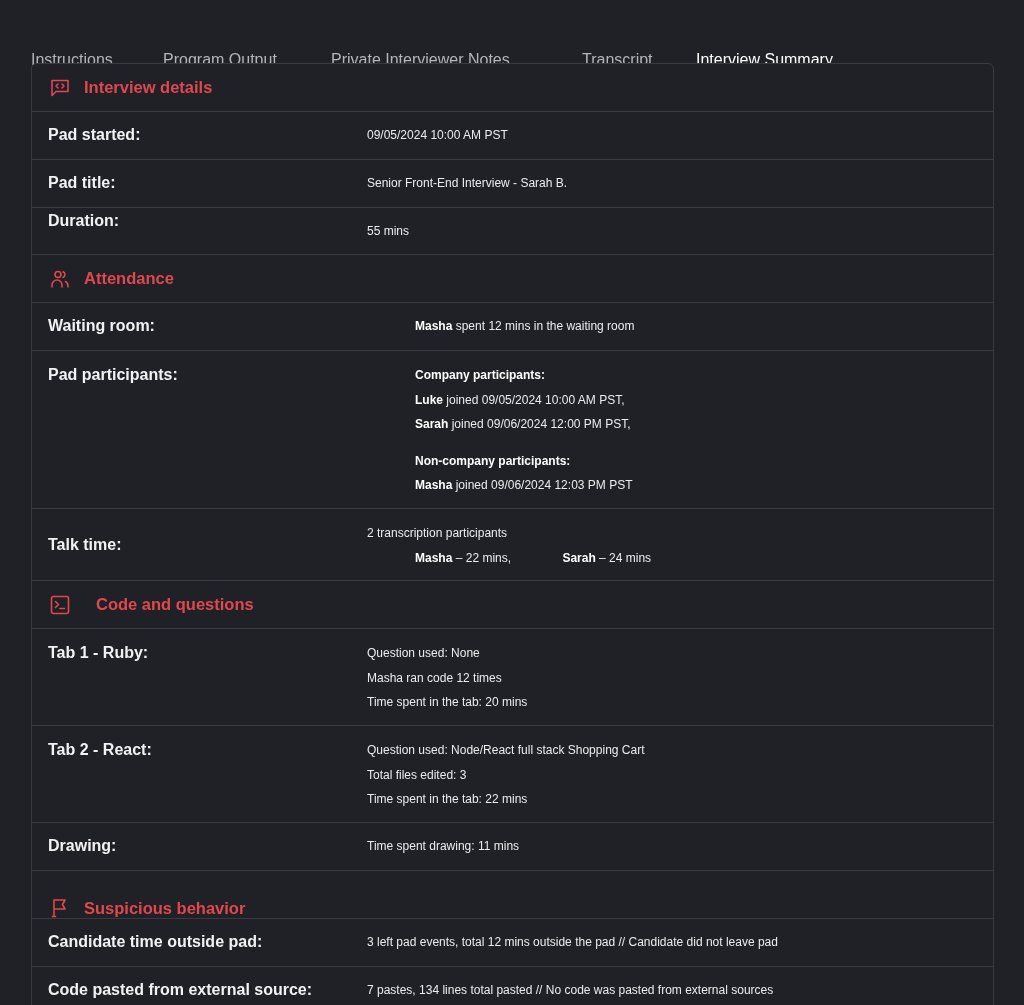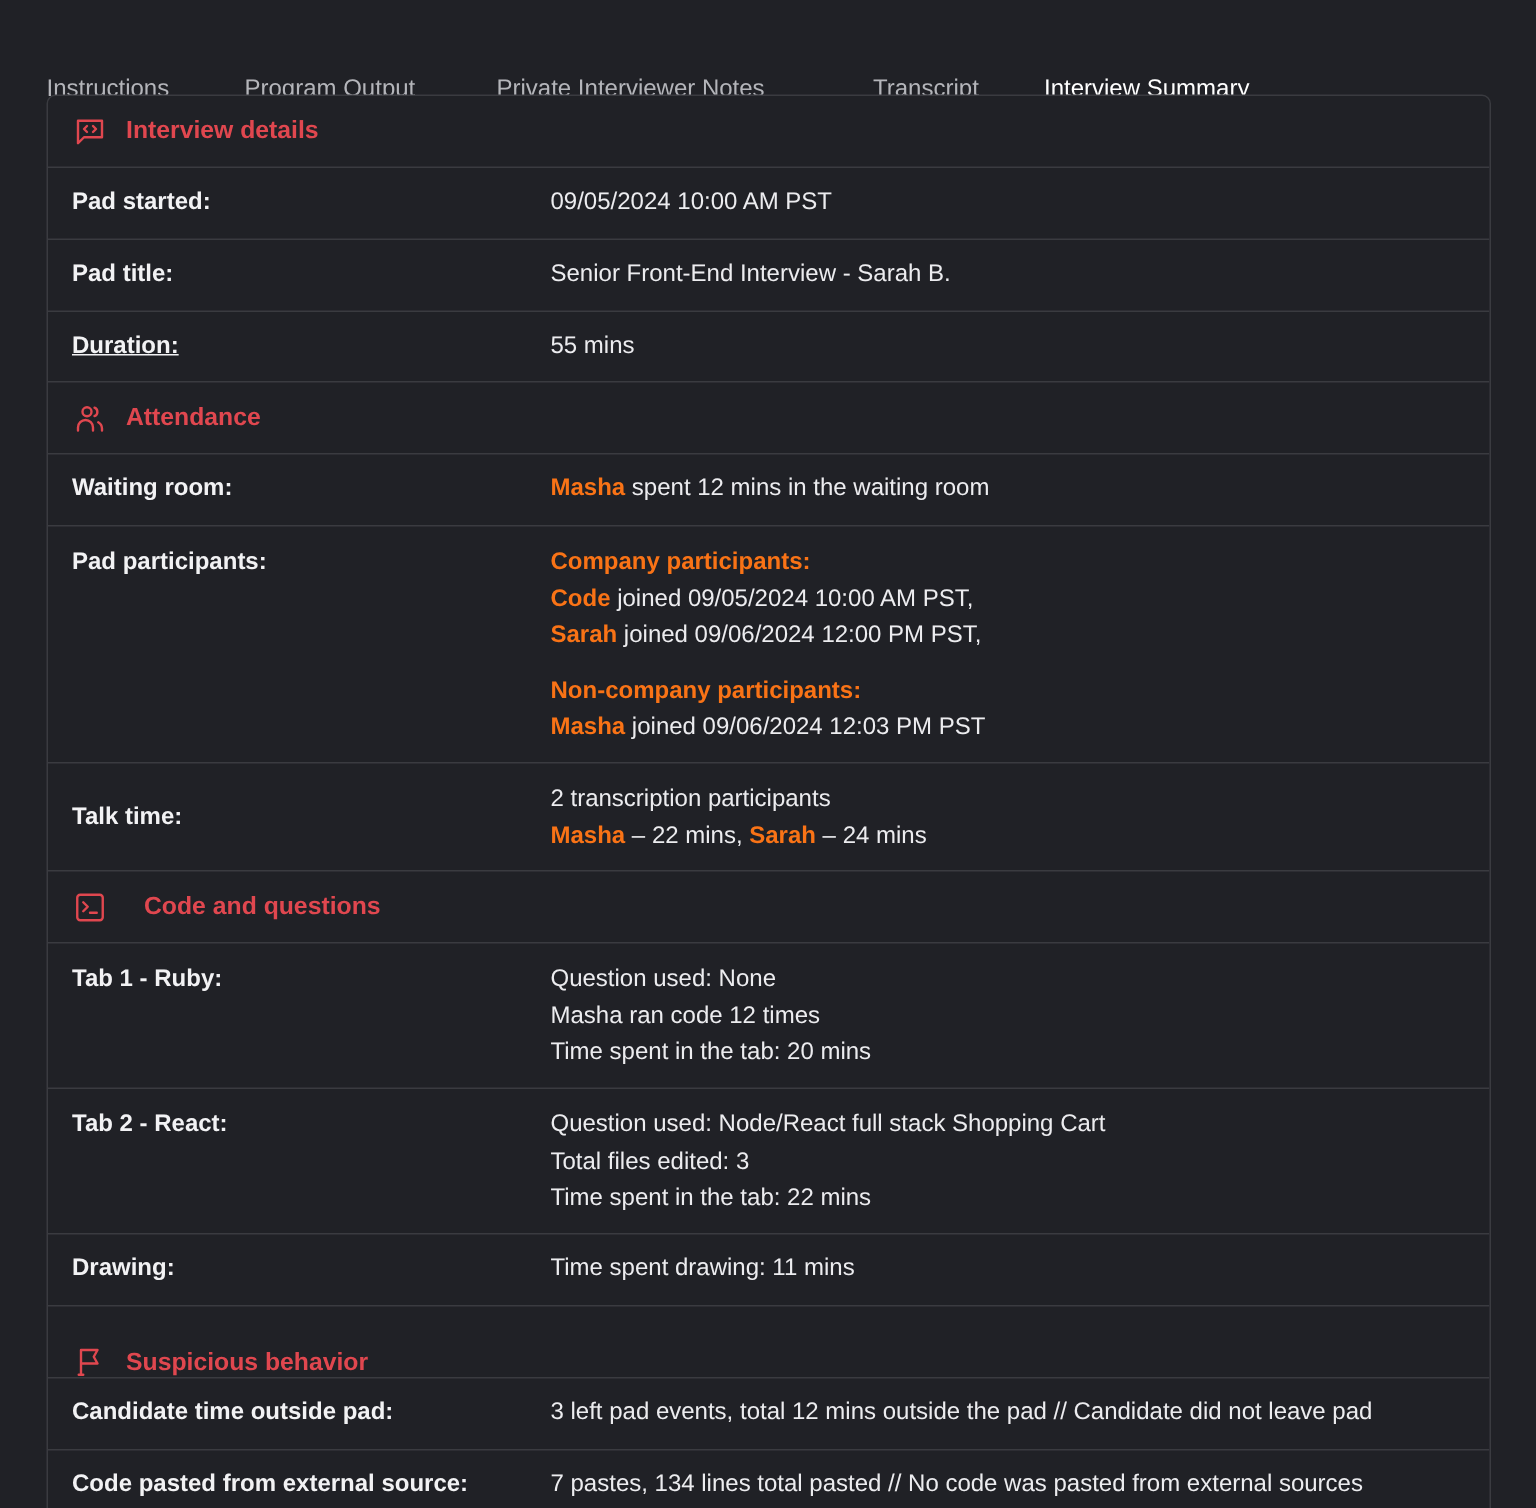"09/05/2024 10:00 AM PST" .value { font-size: 16px -> 12px }
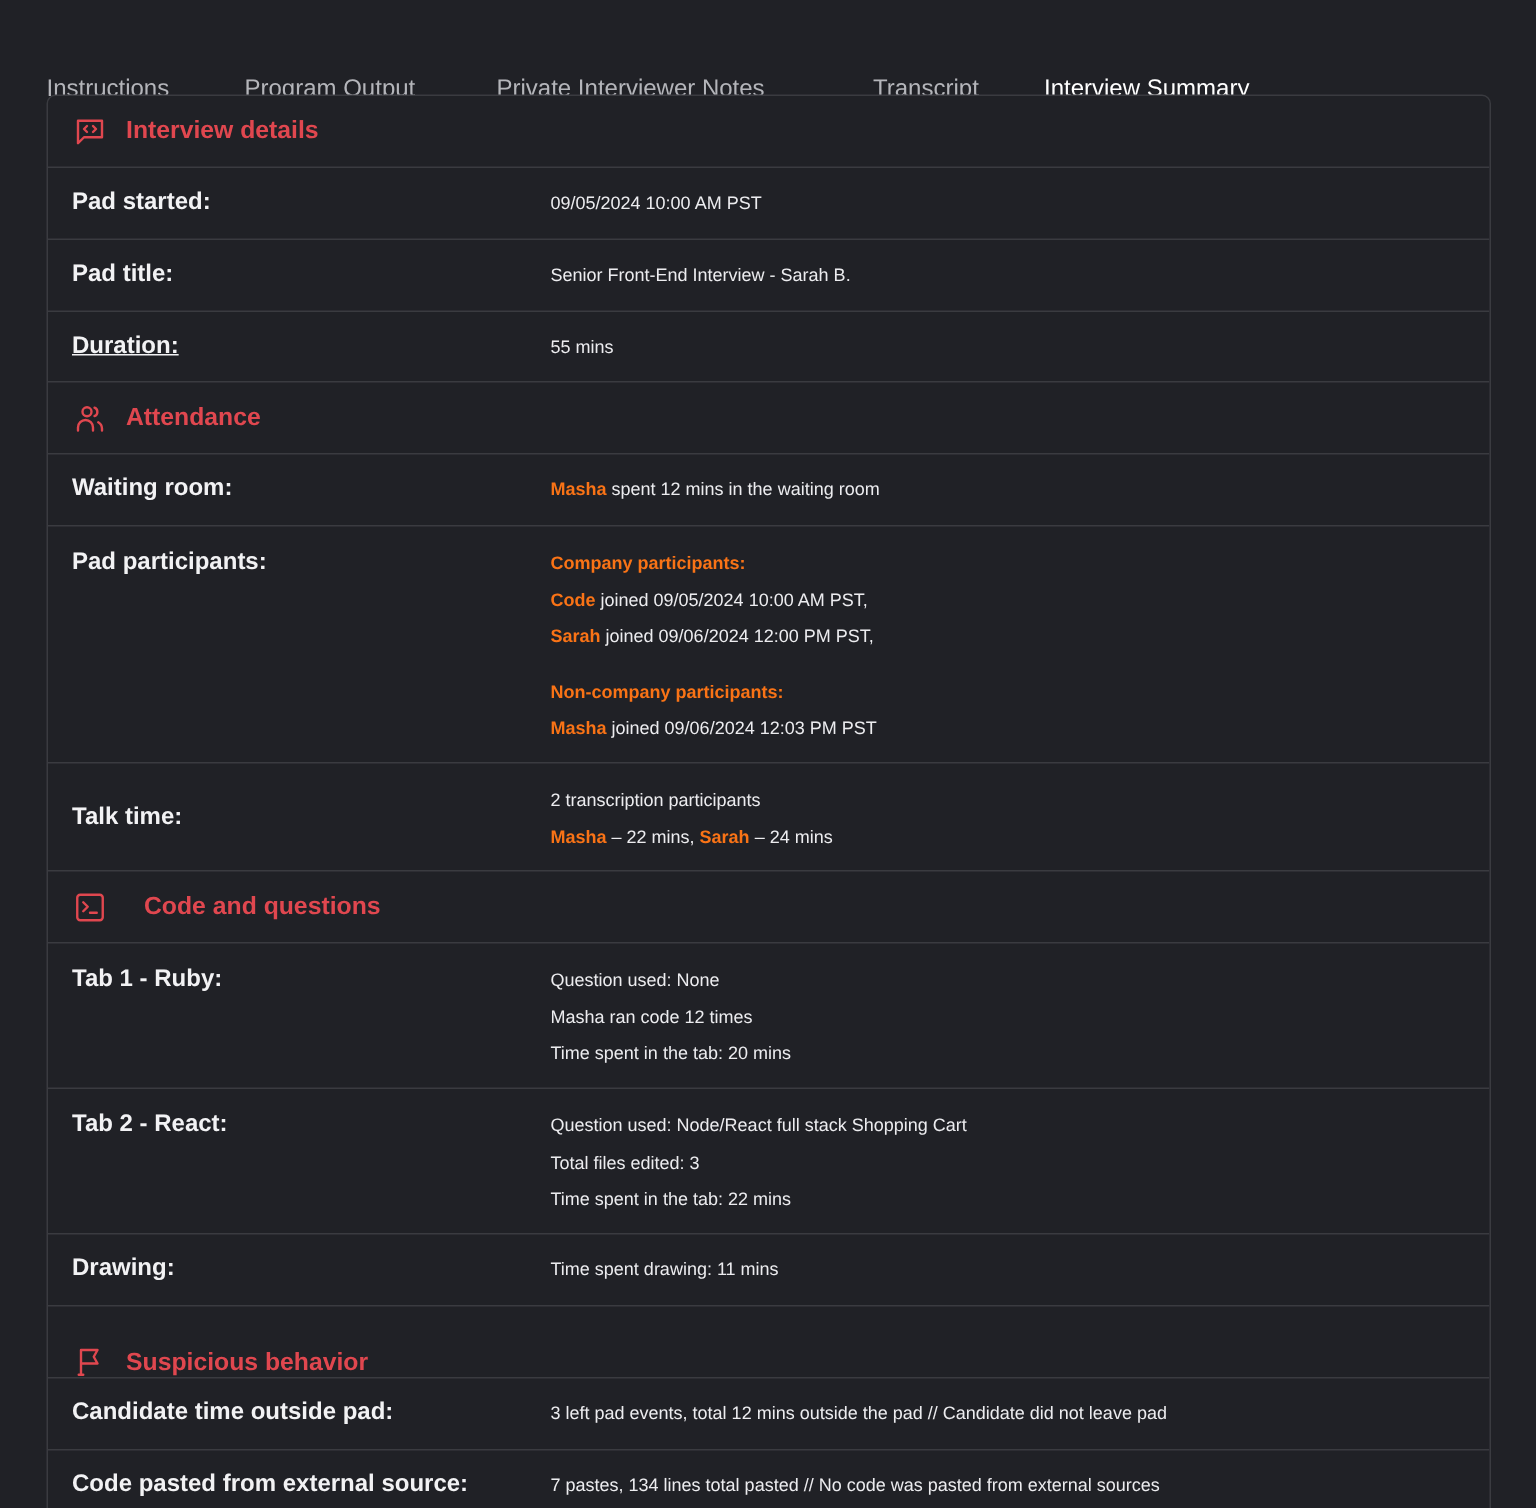"Duration:" span.label { text-decoration: underline -> none; top: 14px -> 4px }
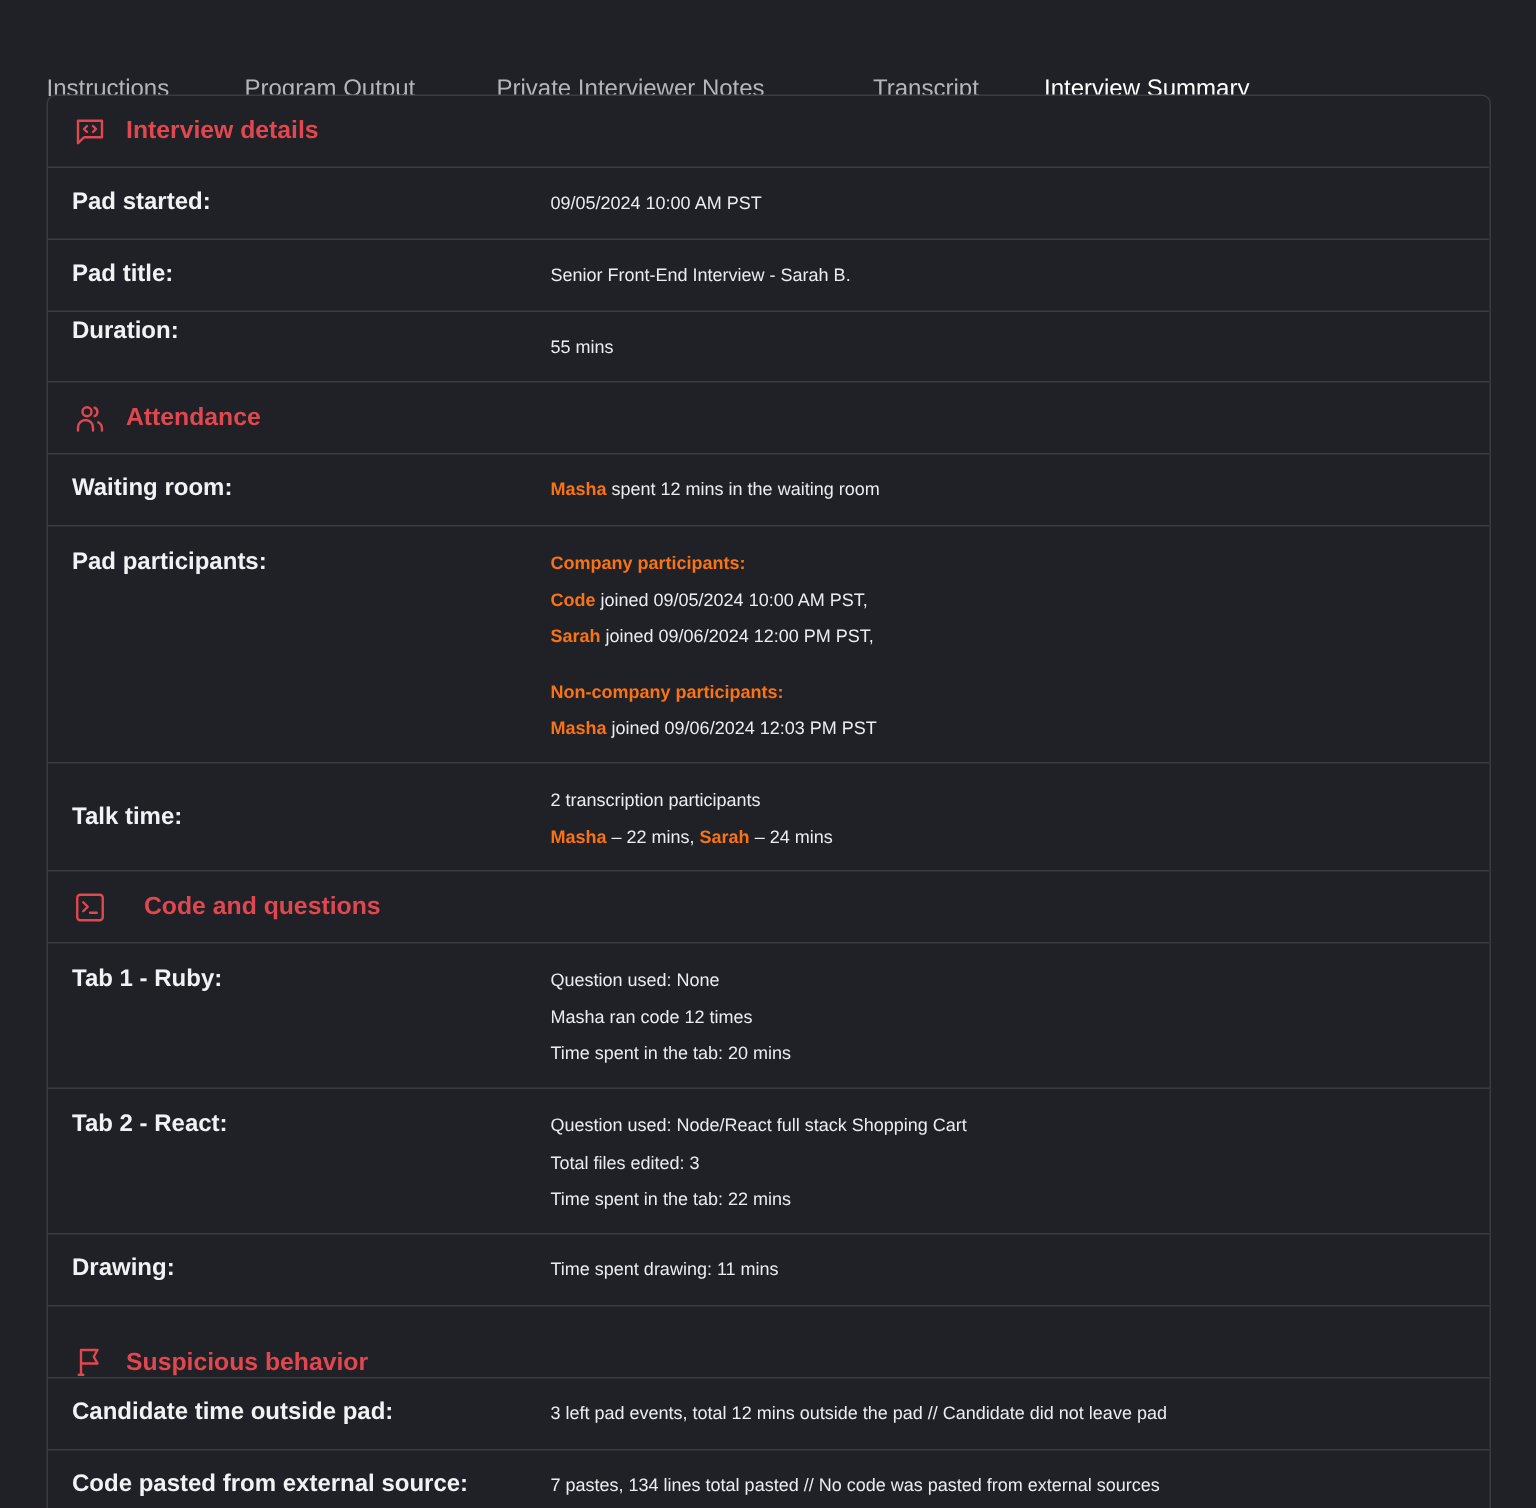"Masha" .value b { color: #f97316 -> #ffffff; margin-left: none -> 48px }
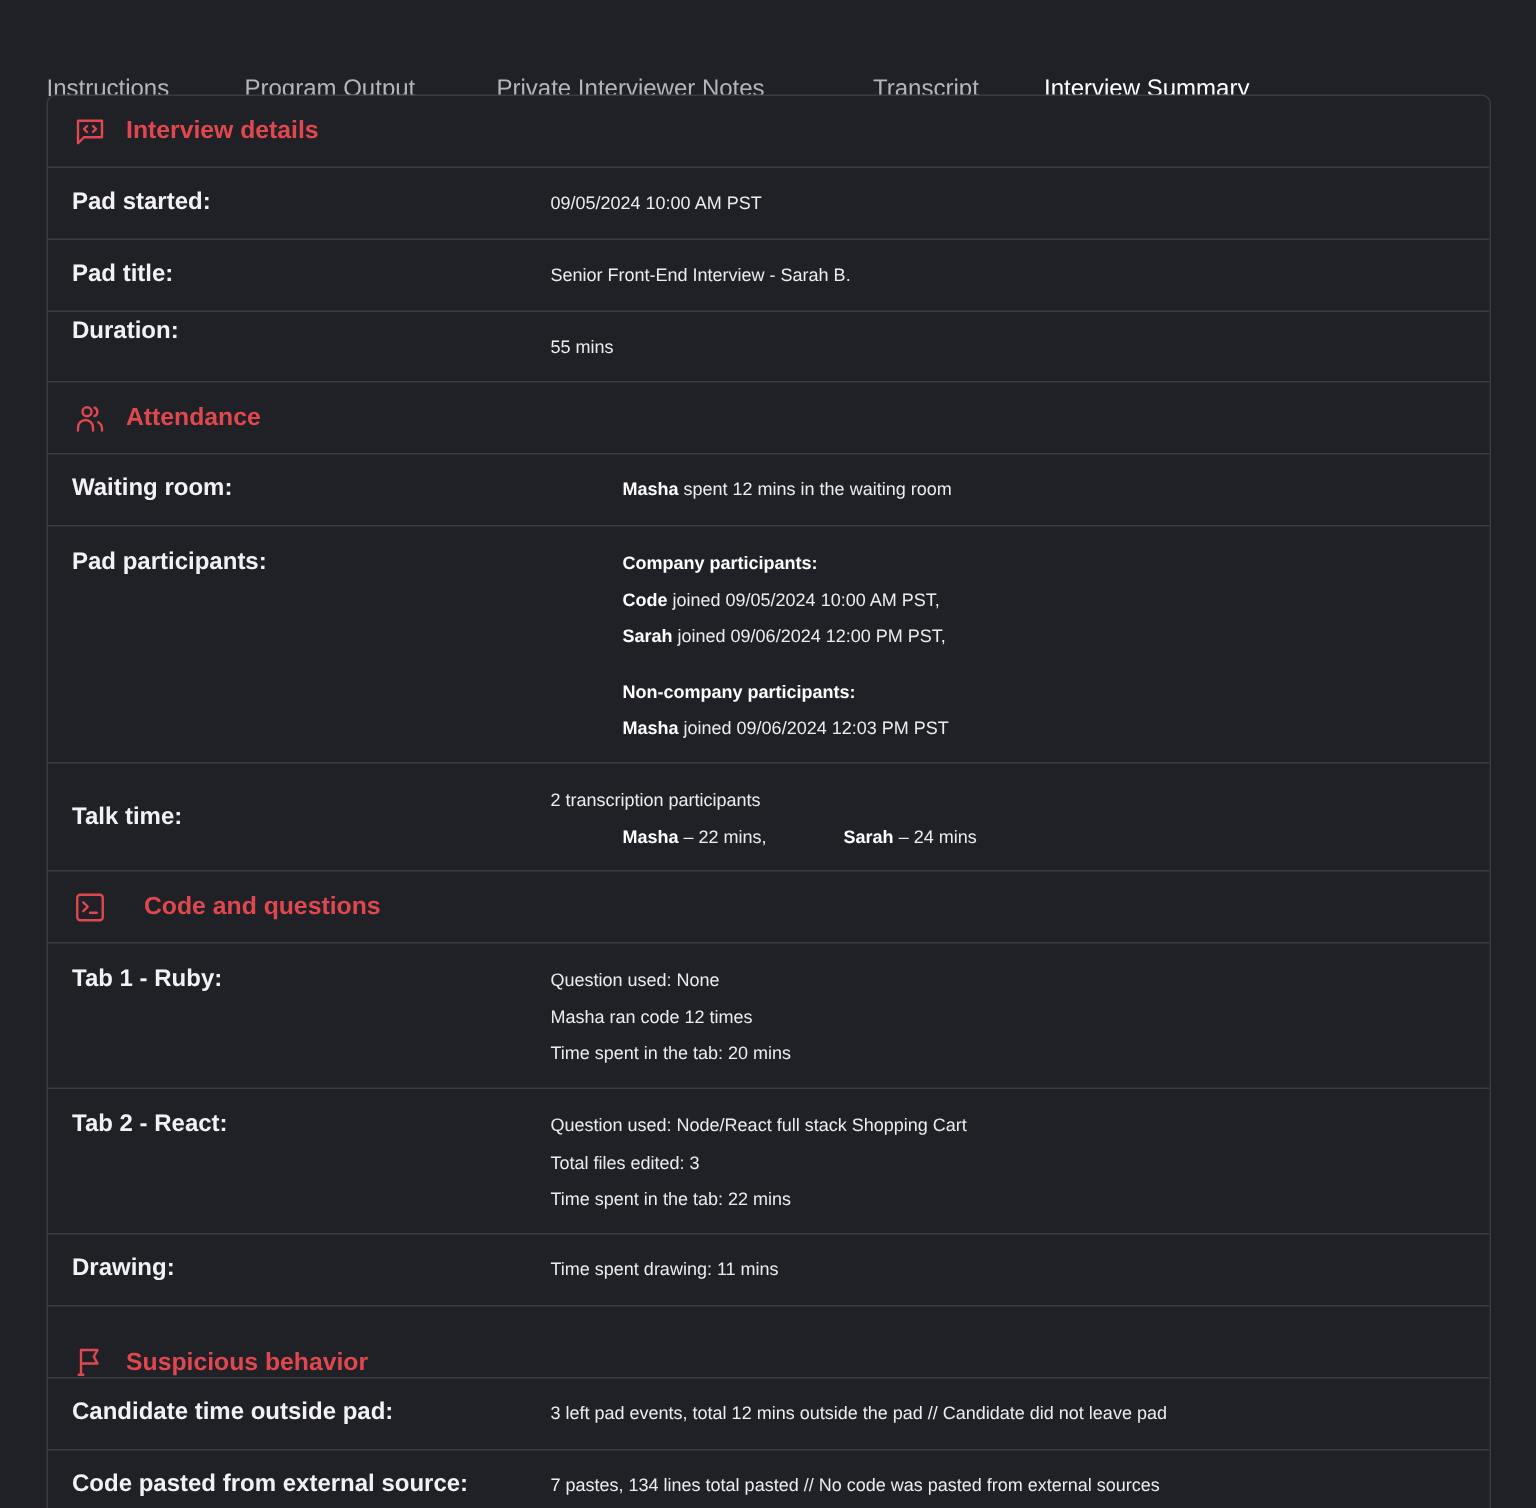"Code" b { text: Code -> Luke }
